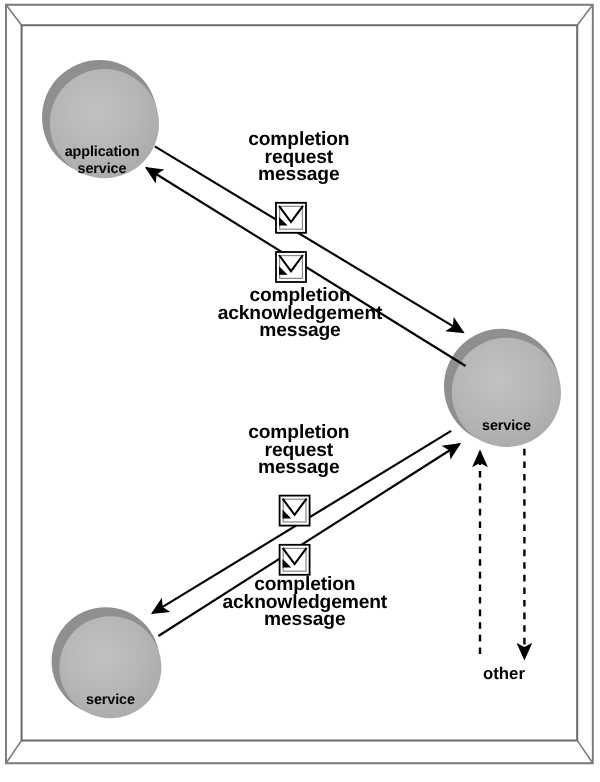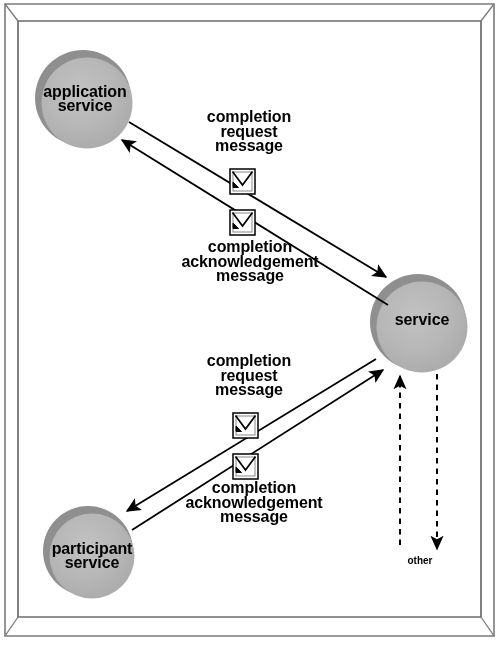"application" .node-label { font-size: 16px -> 12px; margin-top: none -> 34px }
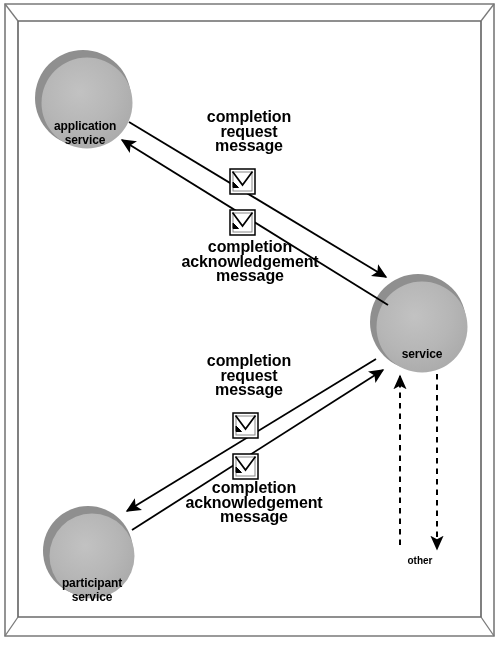"other" .other-label { font-size: 10px -> 14px }
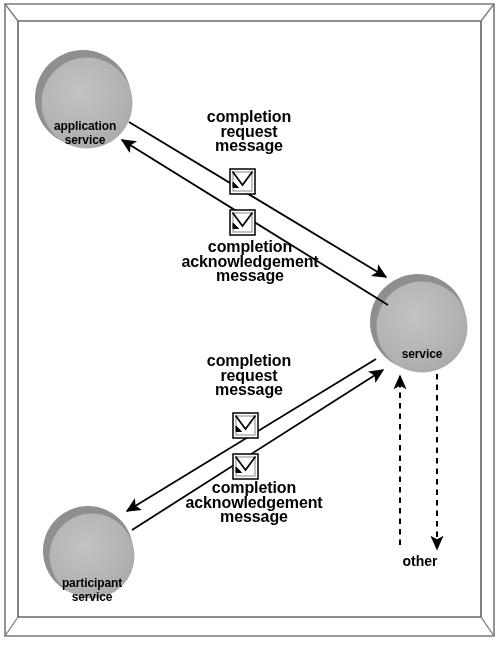"participant" span.lbl-line { html: <span>participant</span> -> none }
